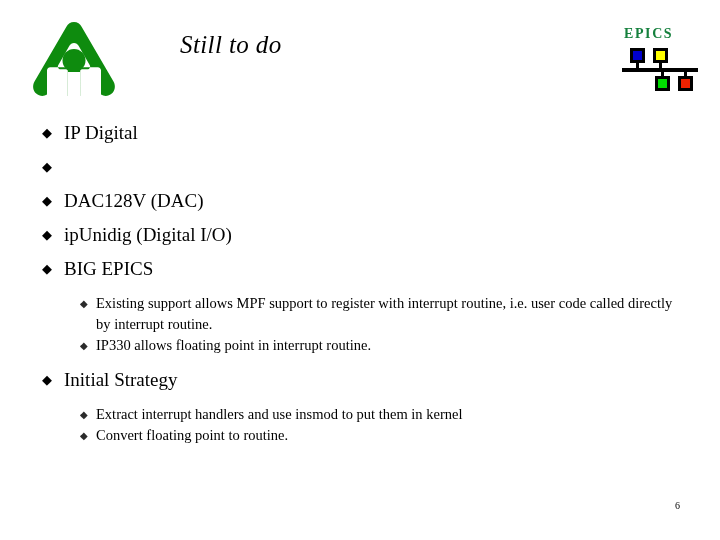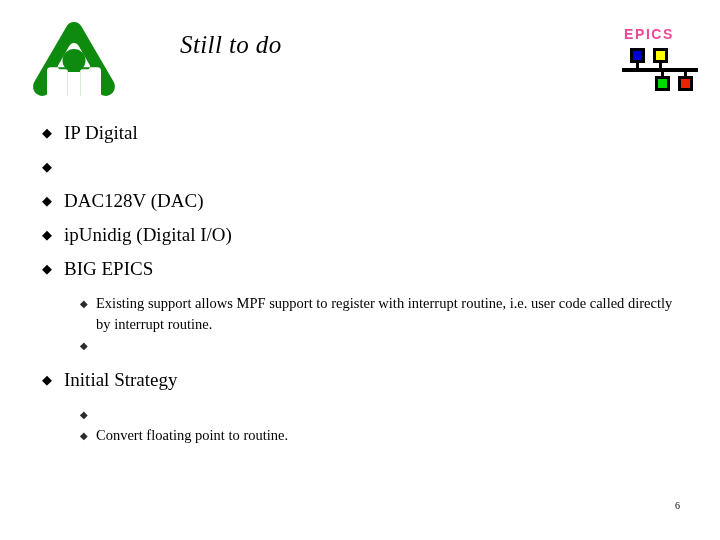"EPICS" #epics-wordmark { color: #ec4899 -> #15803d; font-family: Liberation Sans, sans-serif -> Liberation Serif, serif }
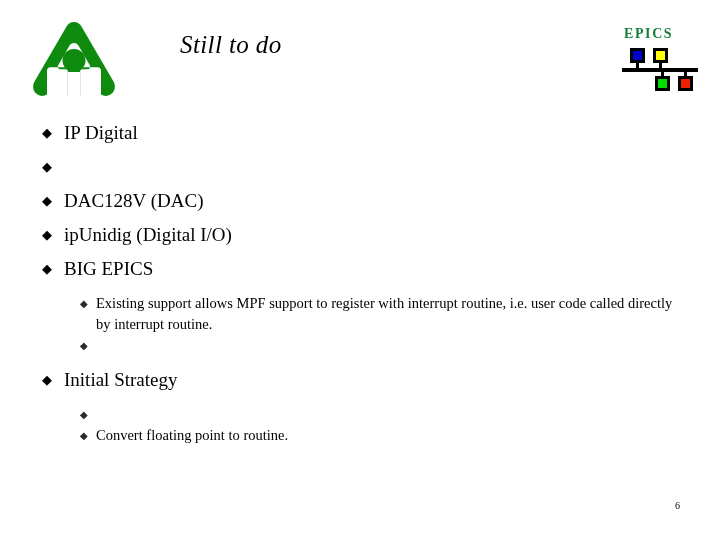"IP330 allows floating point in" span { html: none -> <span>IP330 allows floating point in interrupt routine.</span> }
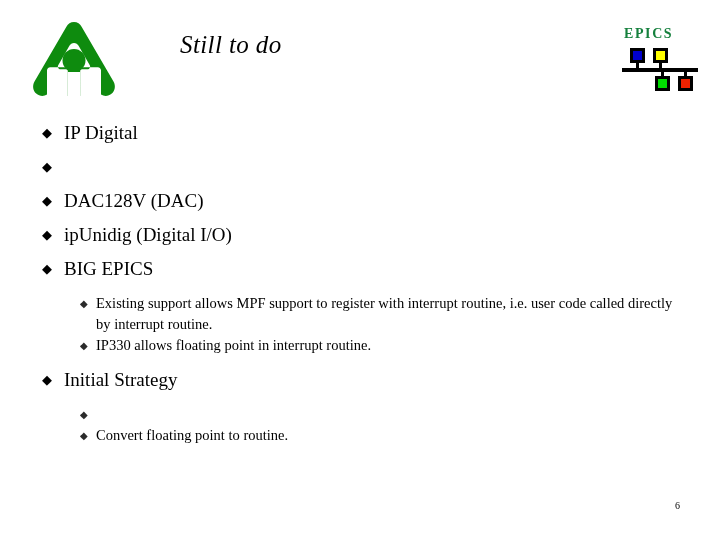"Extract interrupt handlers and use" span { html: none -> <span>Extract interrupt handlers and use insmod to put them in kernel</span> }
